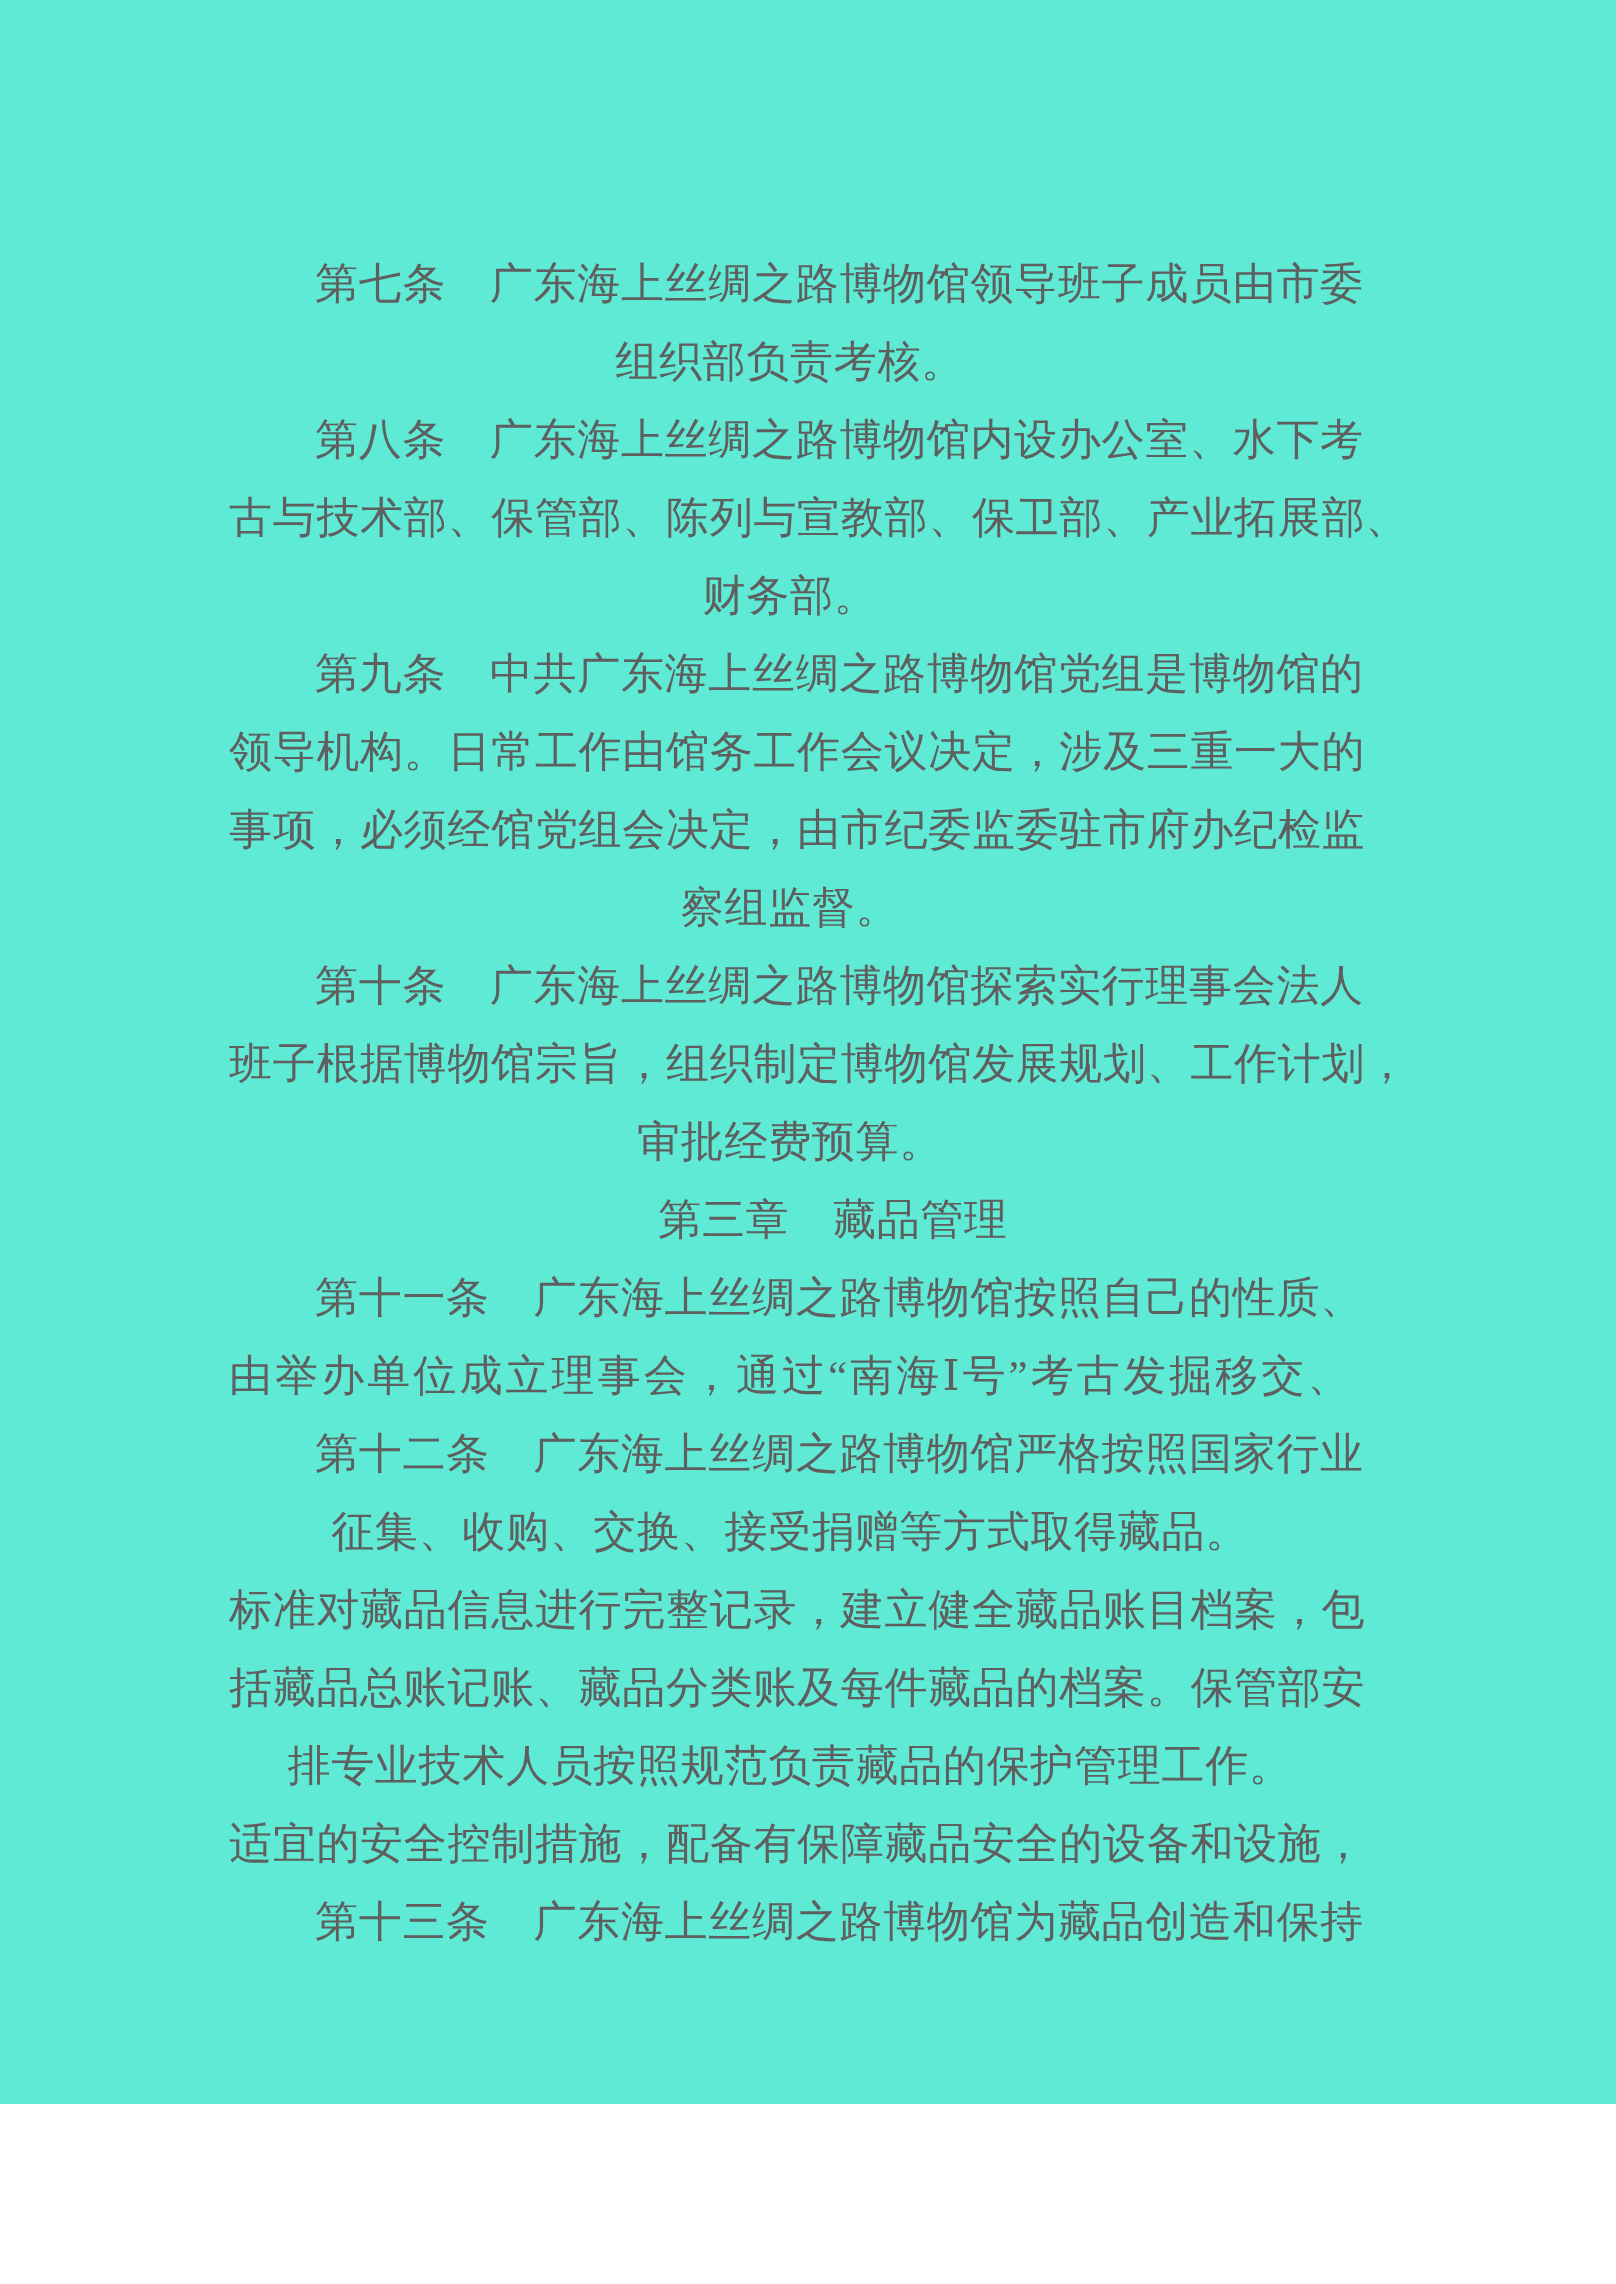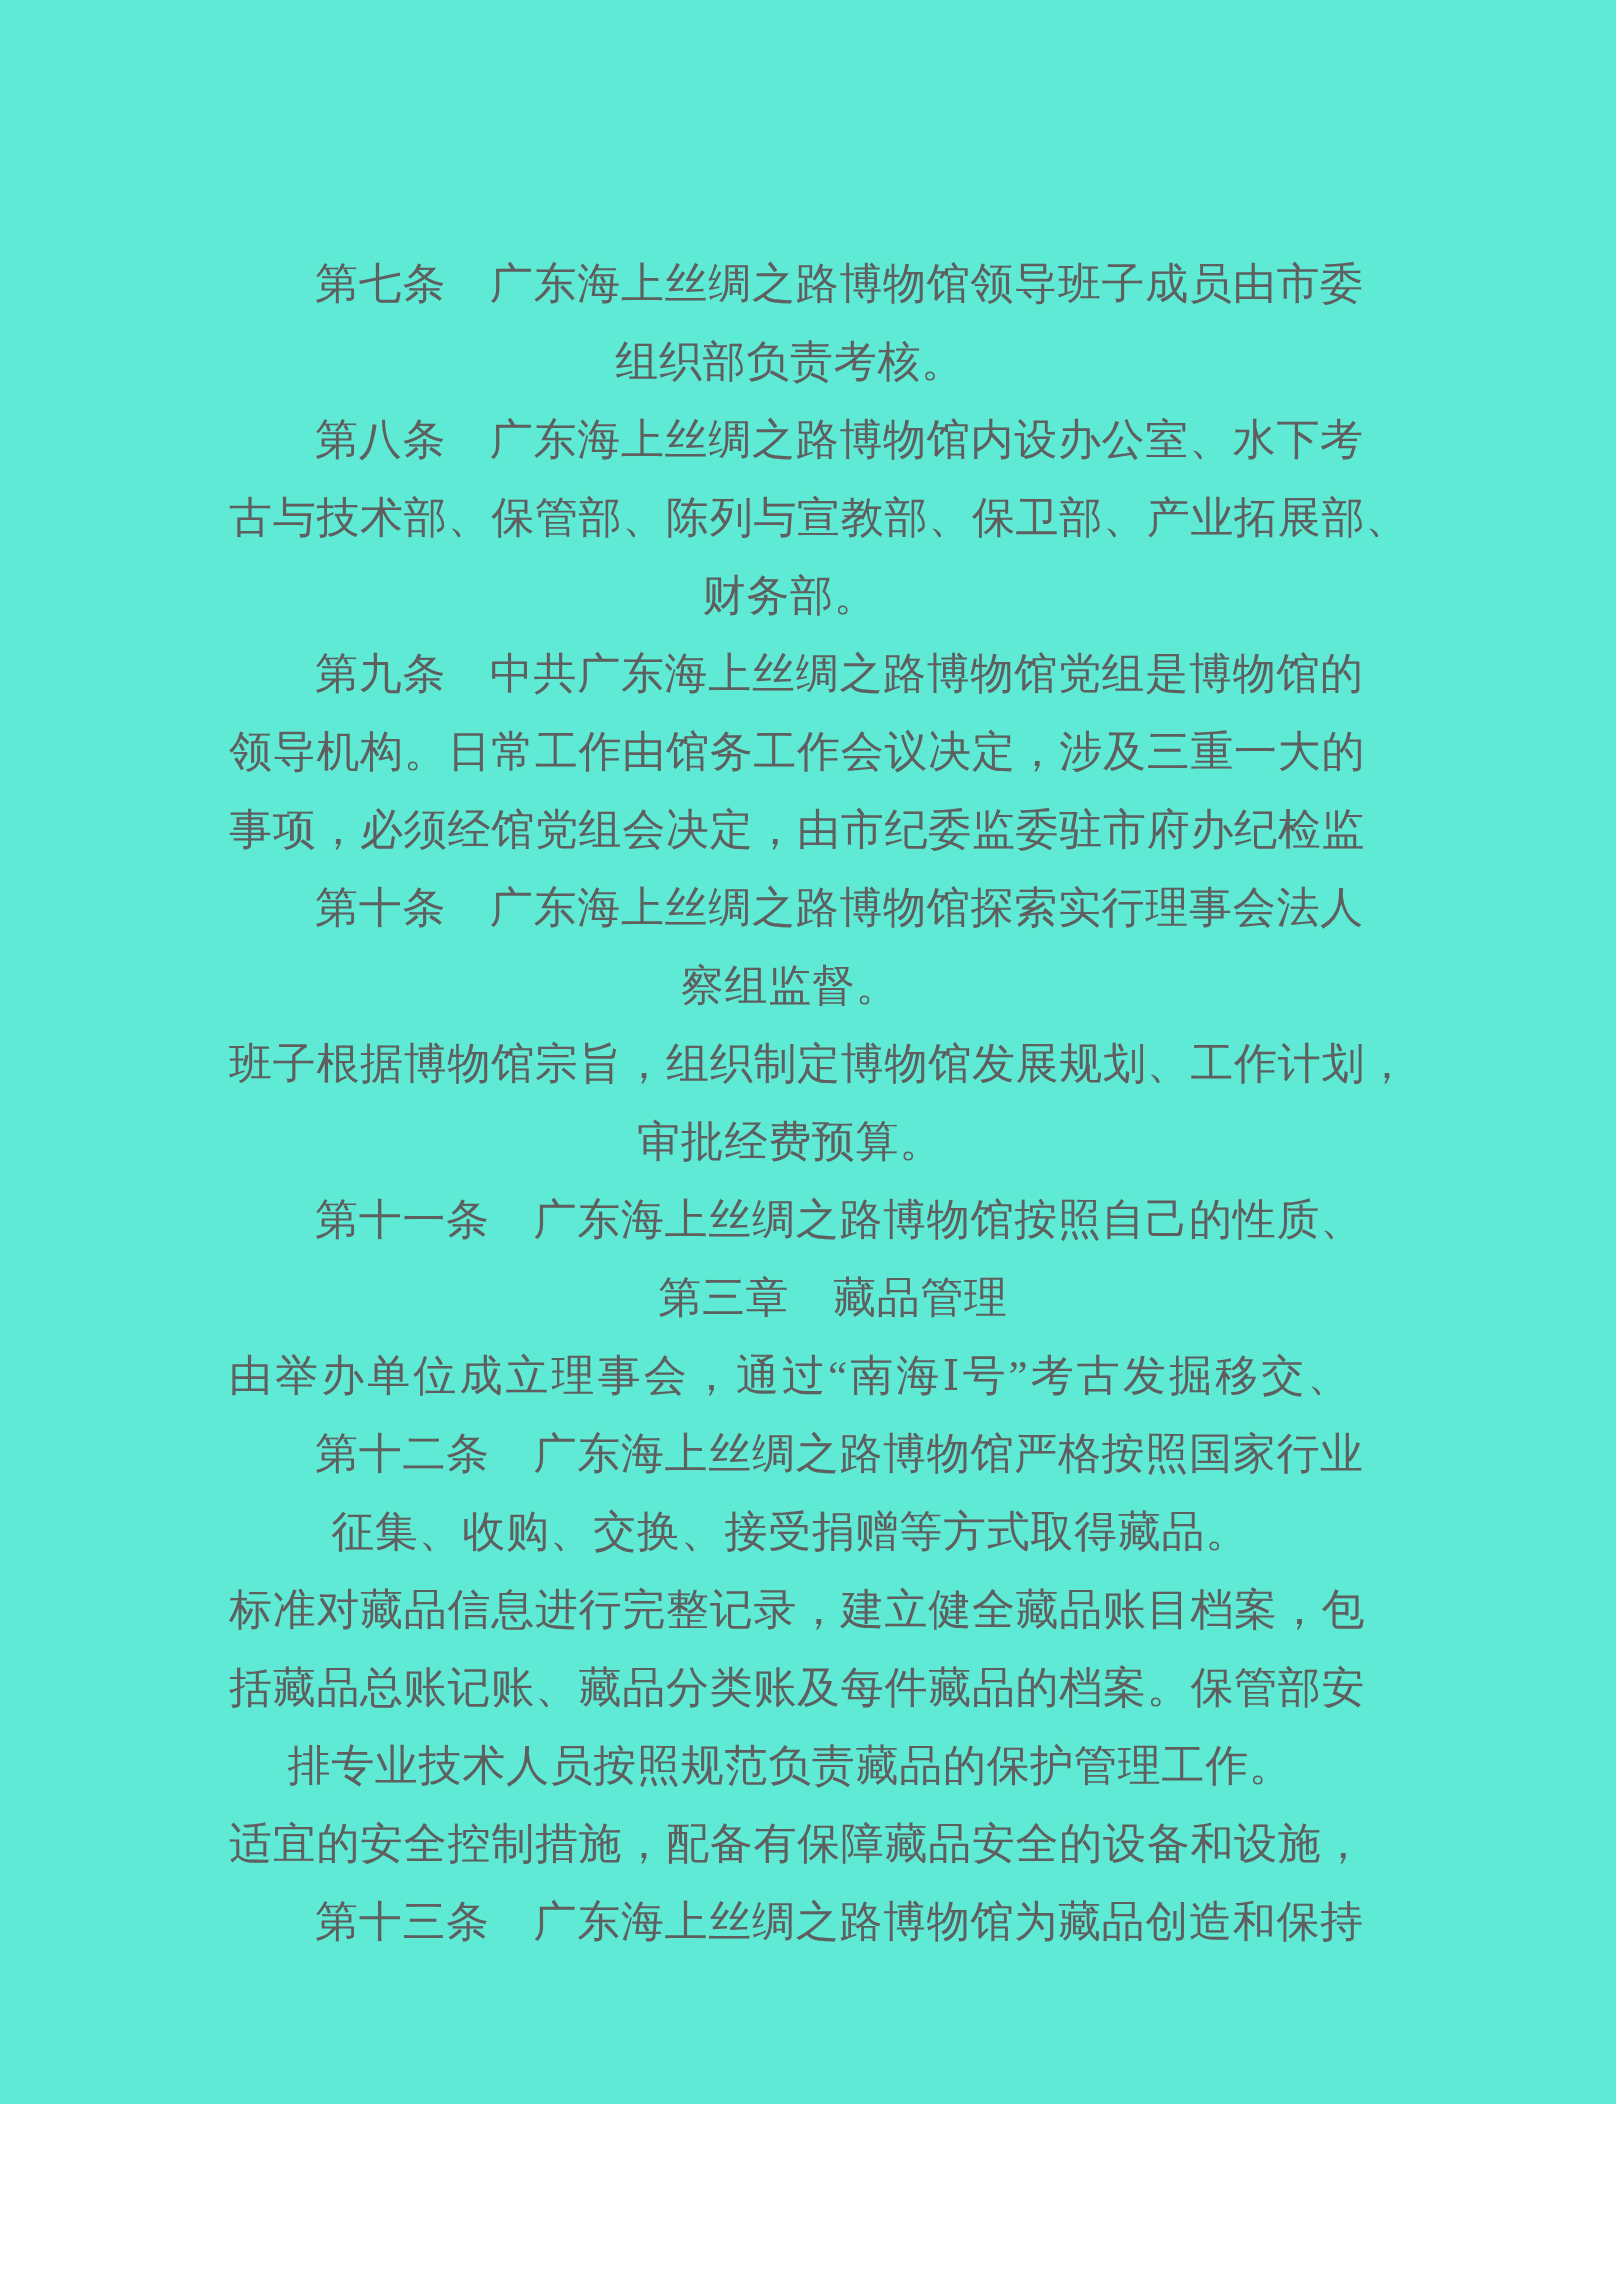"第十条 广东海上丝绸之路博物馆探索实行理事会法人" div.doc-line { order: before "察组监督。" -> after "察组监督。" }
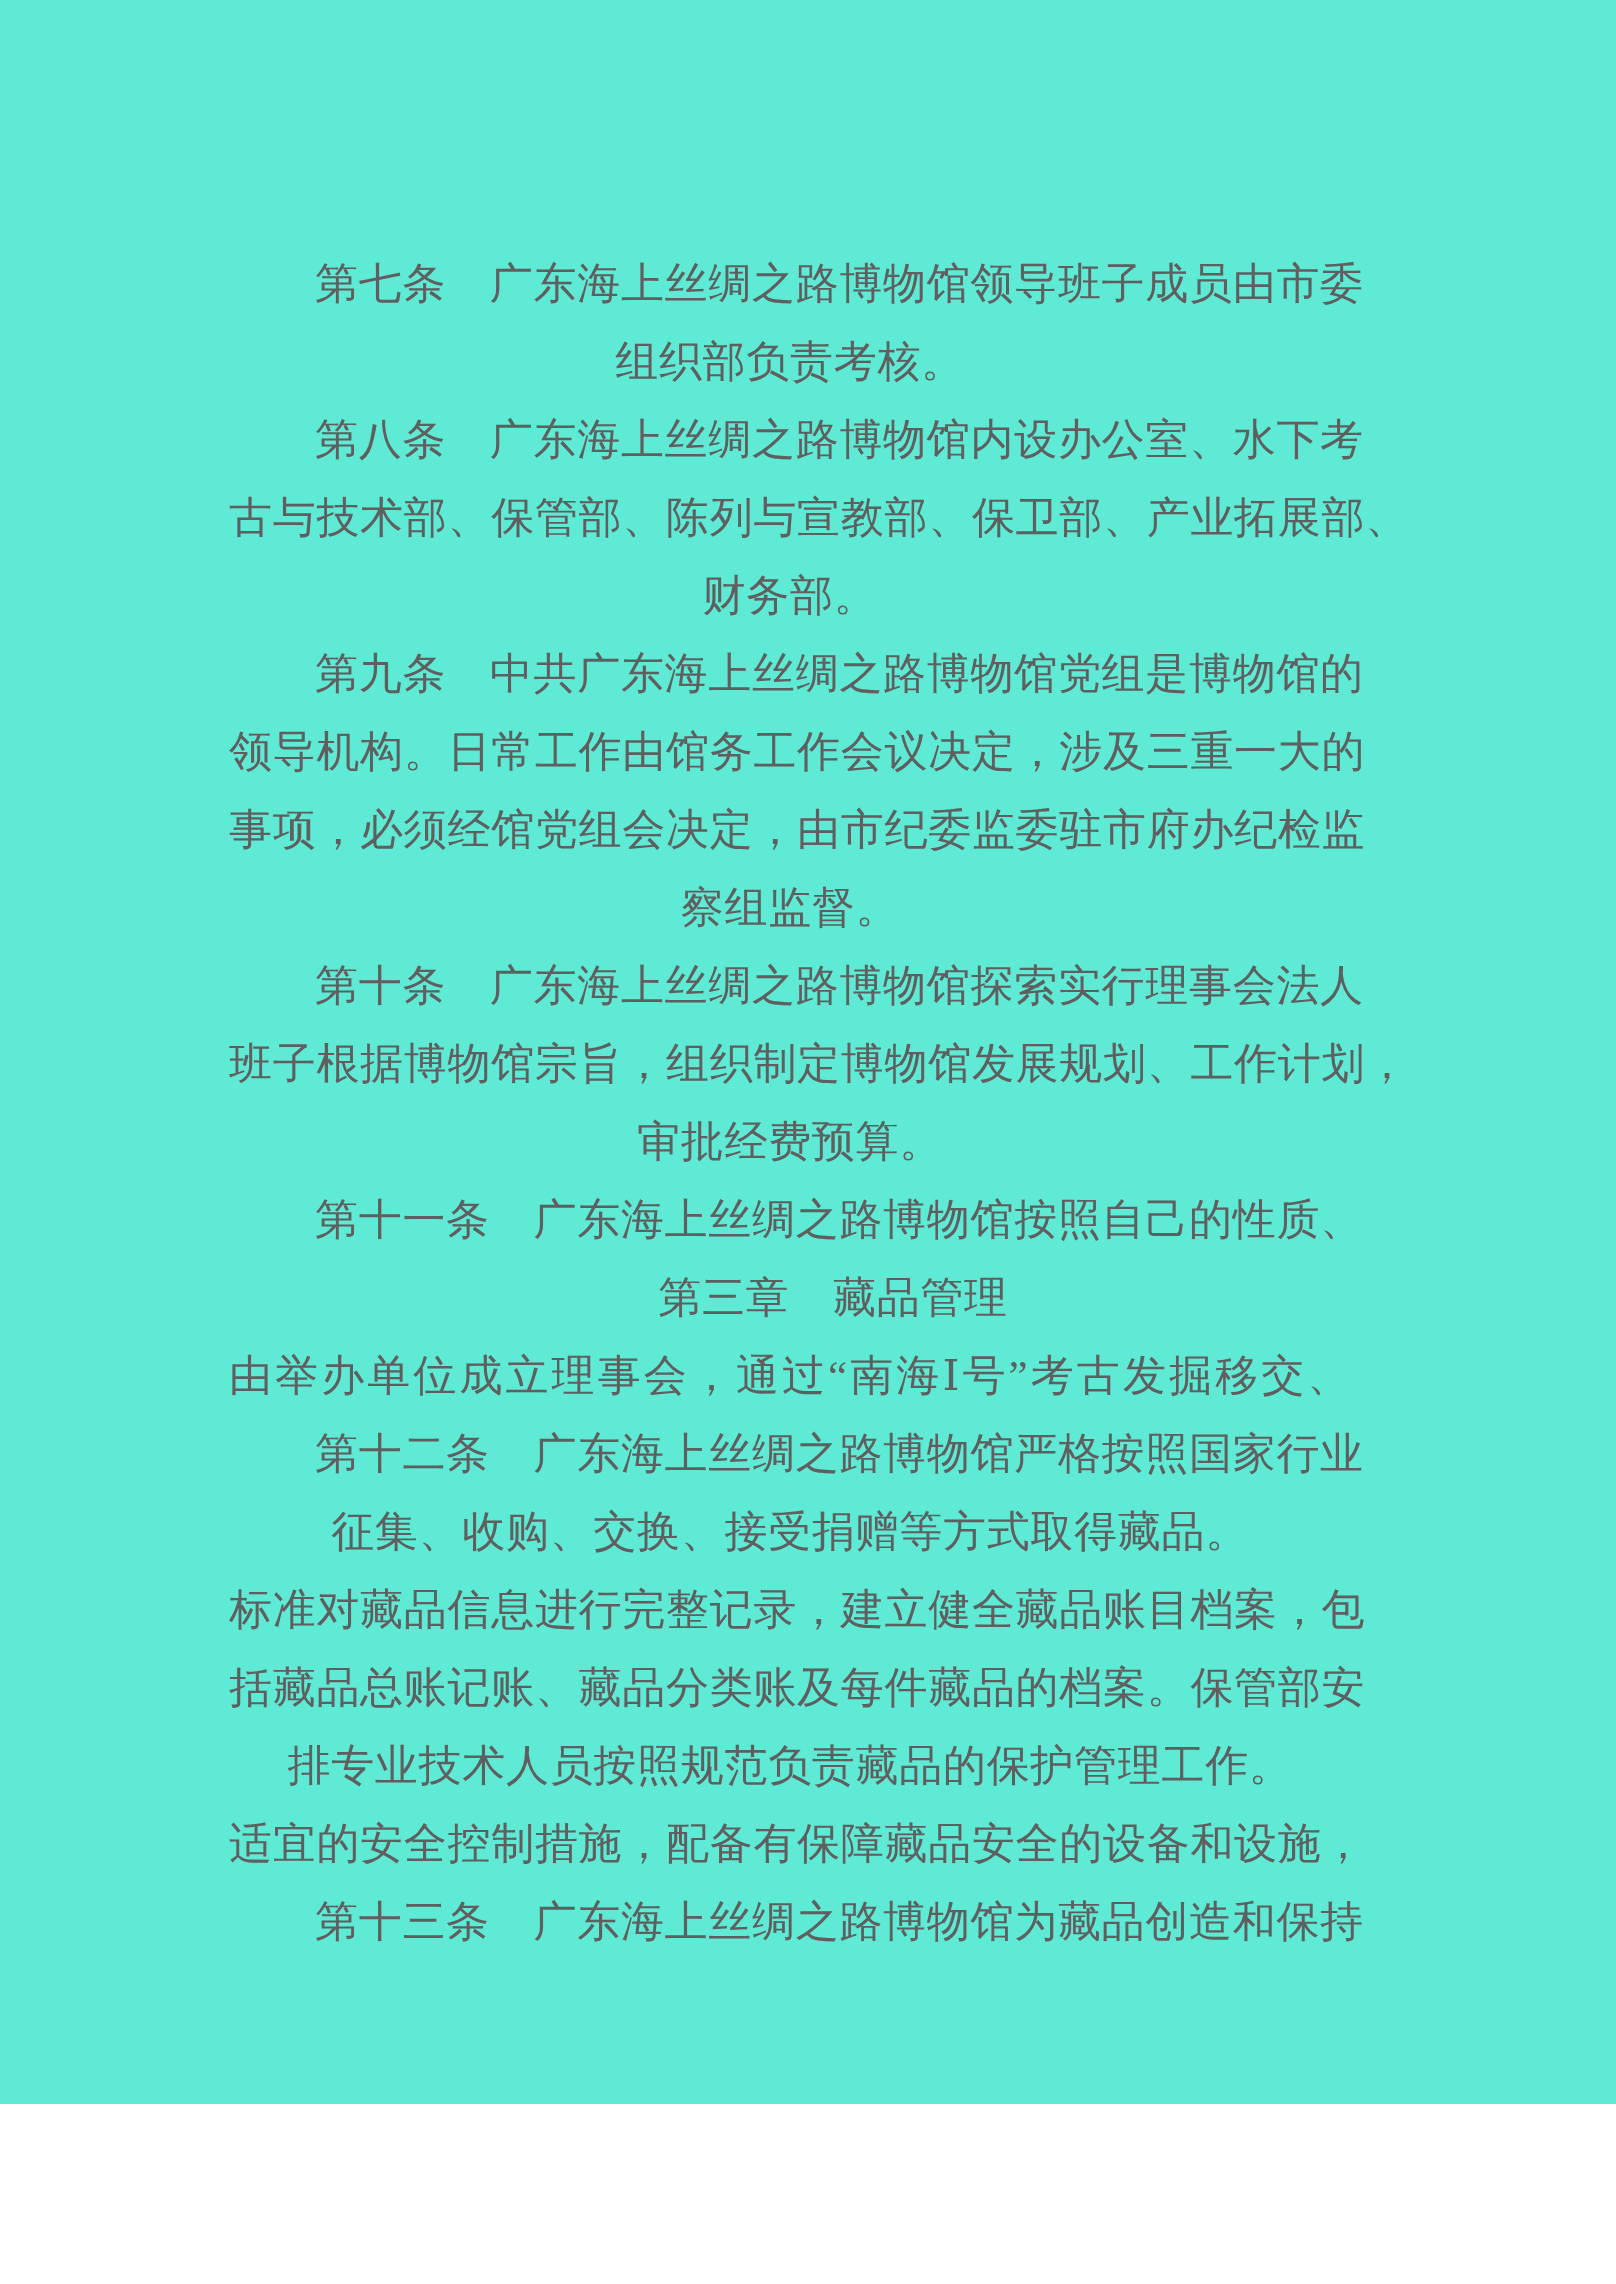"第十一条 广东海上丝绸之路博物馆按照自己的性质、" div.doc-line { order: before "第三章 藏品管理" -> after "第三章 藏品管理" }
